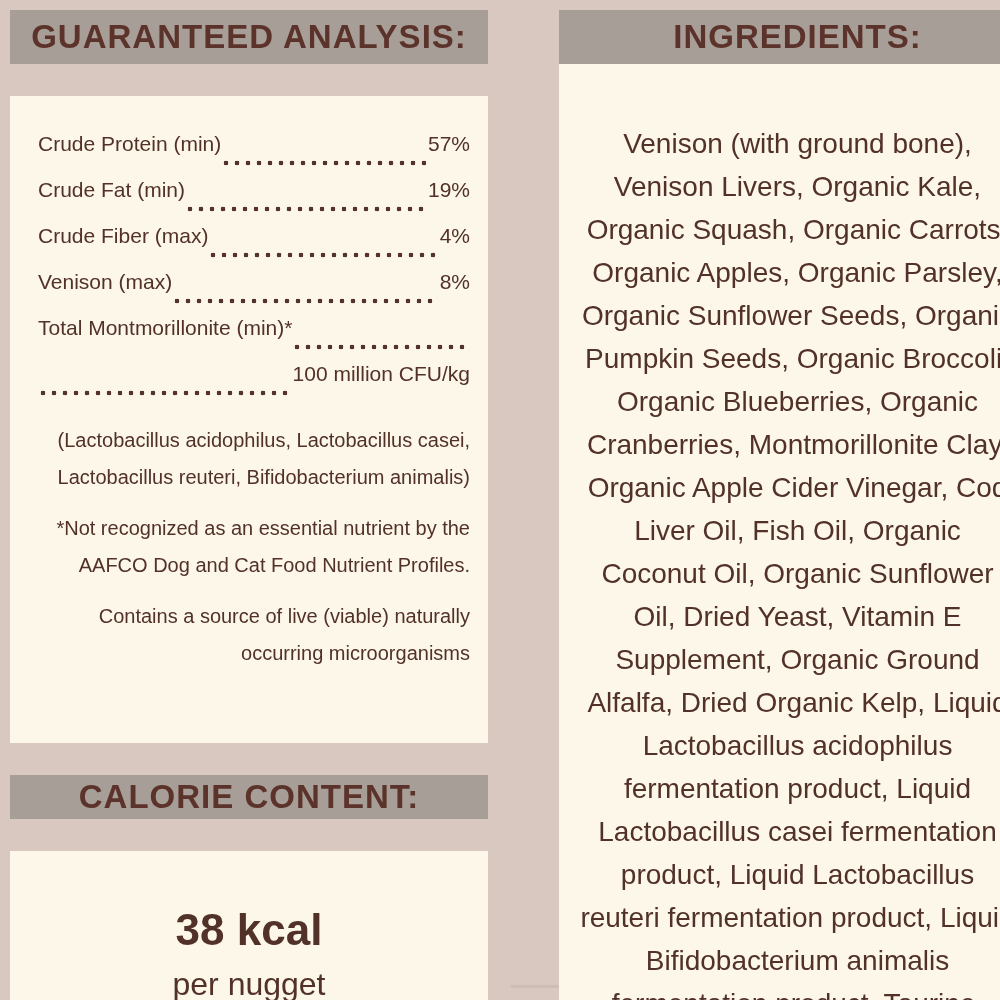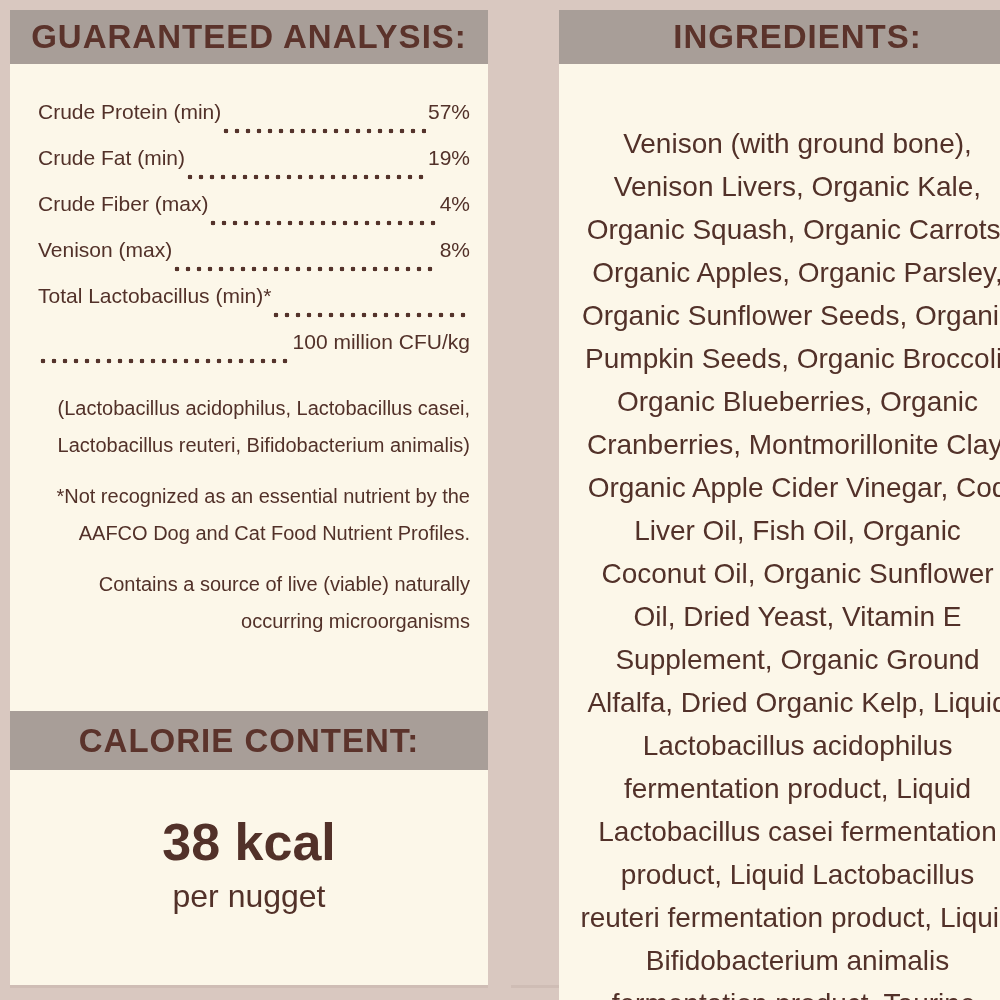"GUARANTEED ANALYSIS:" .panel-left { gap: none -> 32px }
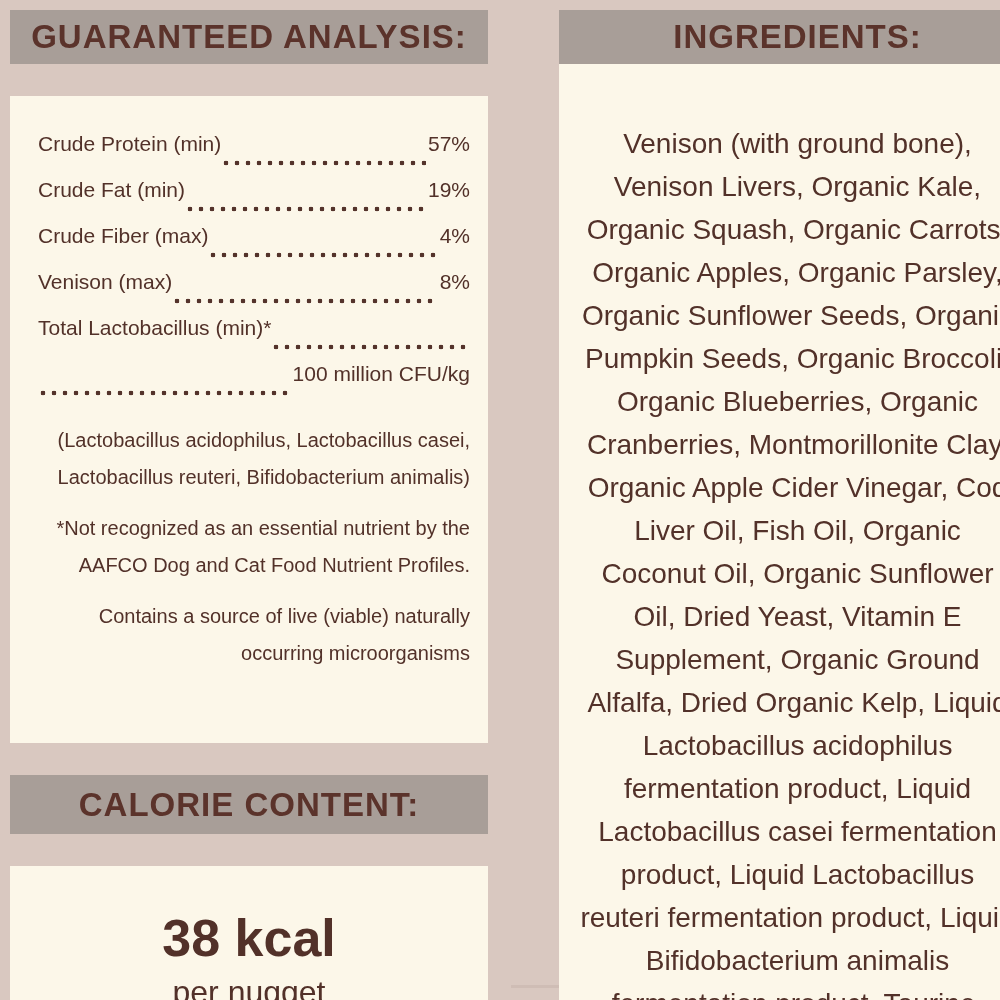"Total Lactobacillus (min)*" span { text: Lactobacillus -> Montmorillonite }
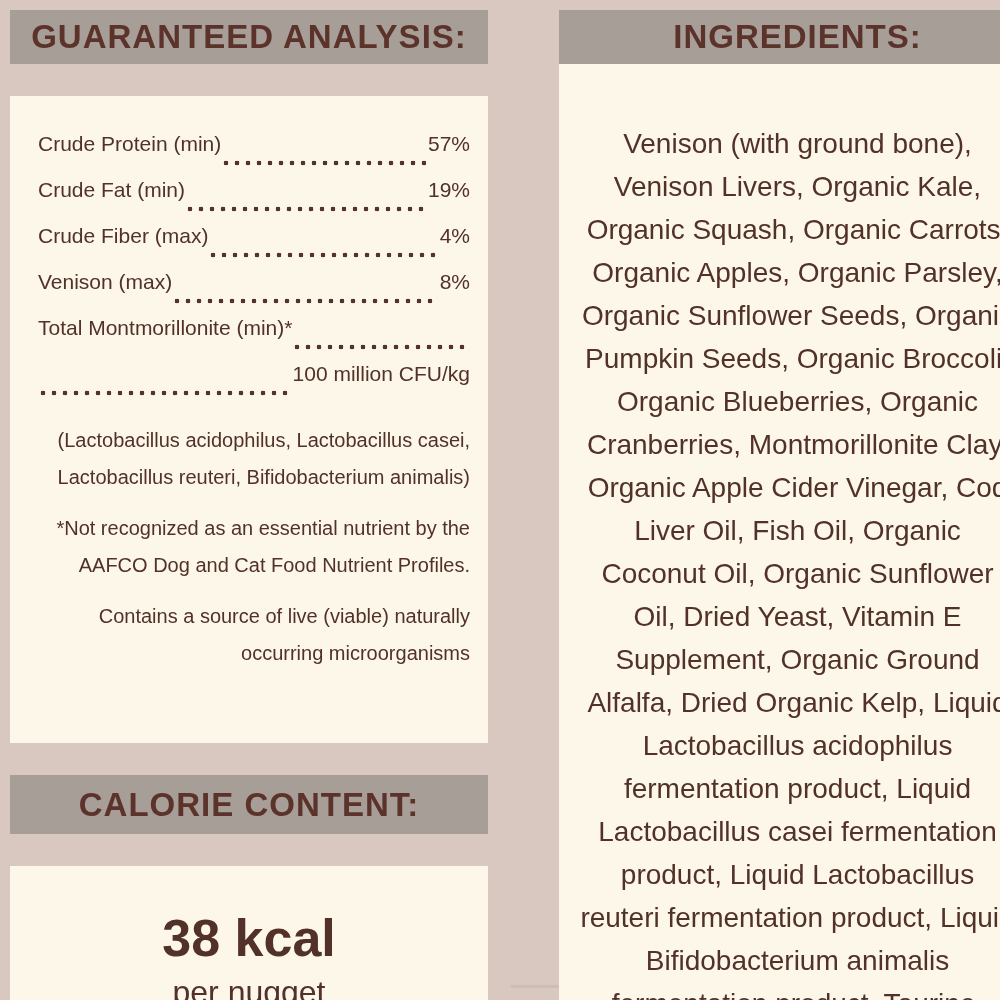"CALORIE CONTENT:" .bar-mid { height: 59px -> 44px }
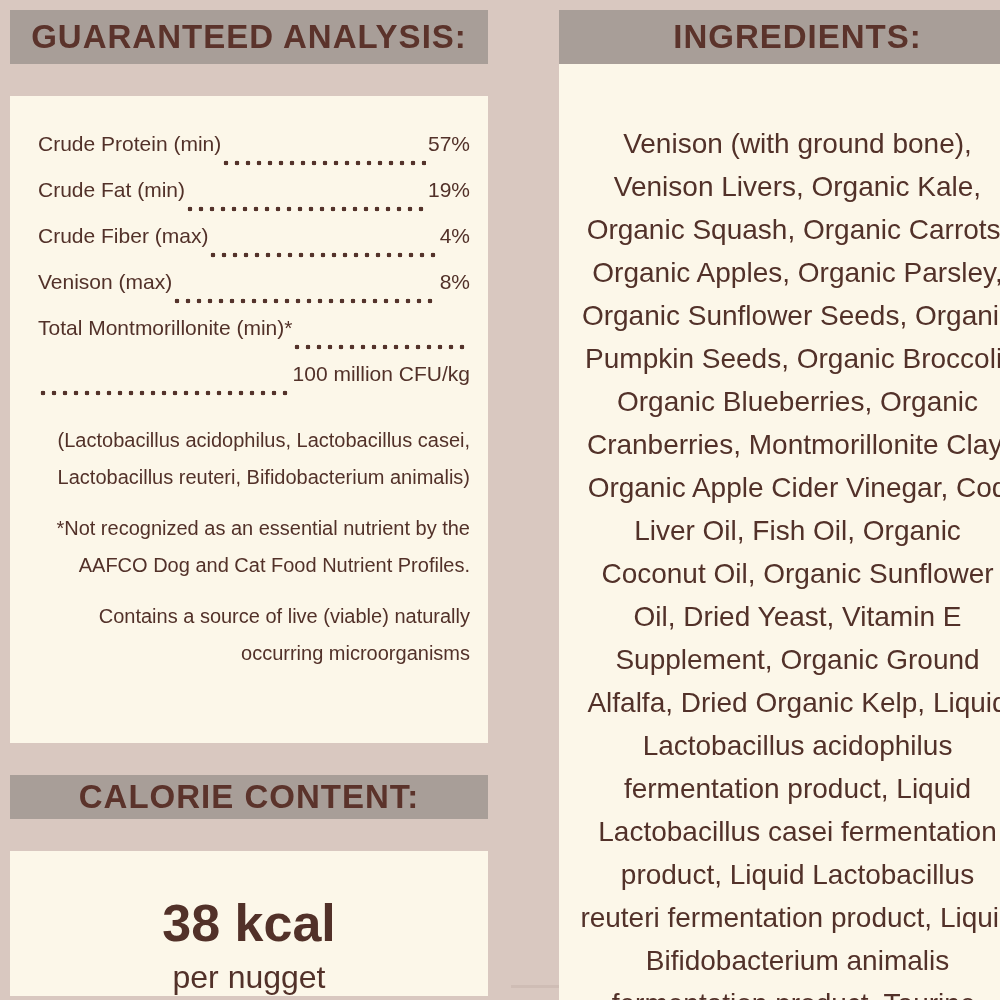"38 kcal" .cal-big { font-size: 52px -> 44px; margin-top: 5px -> 12px }
